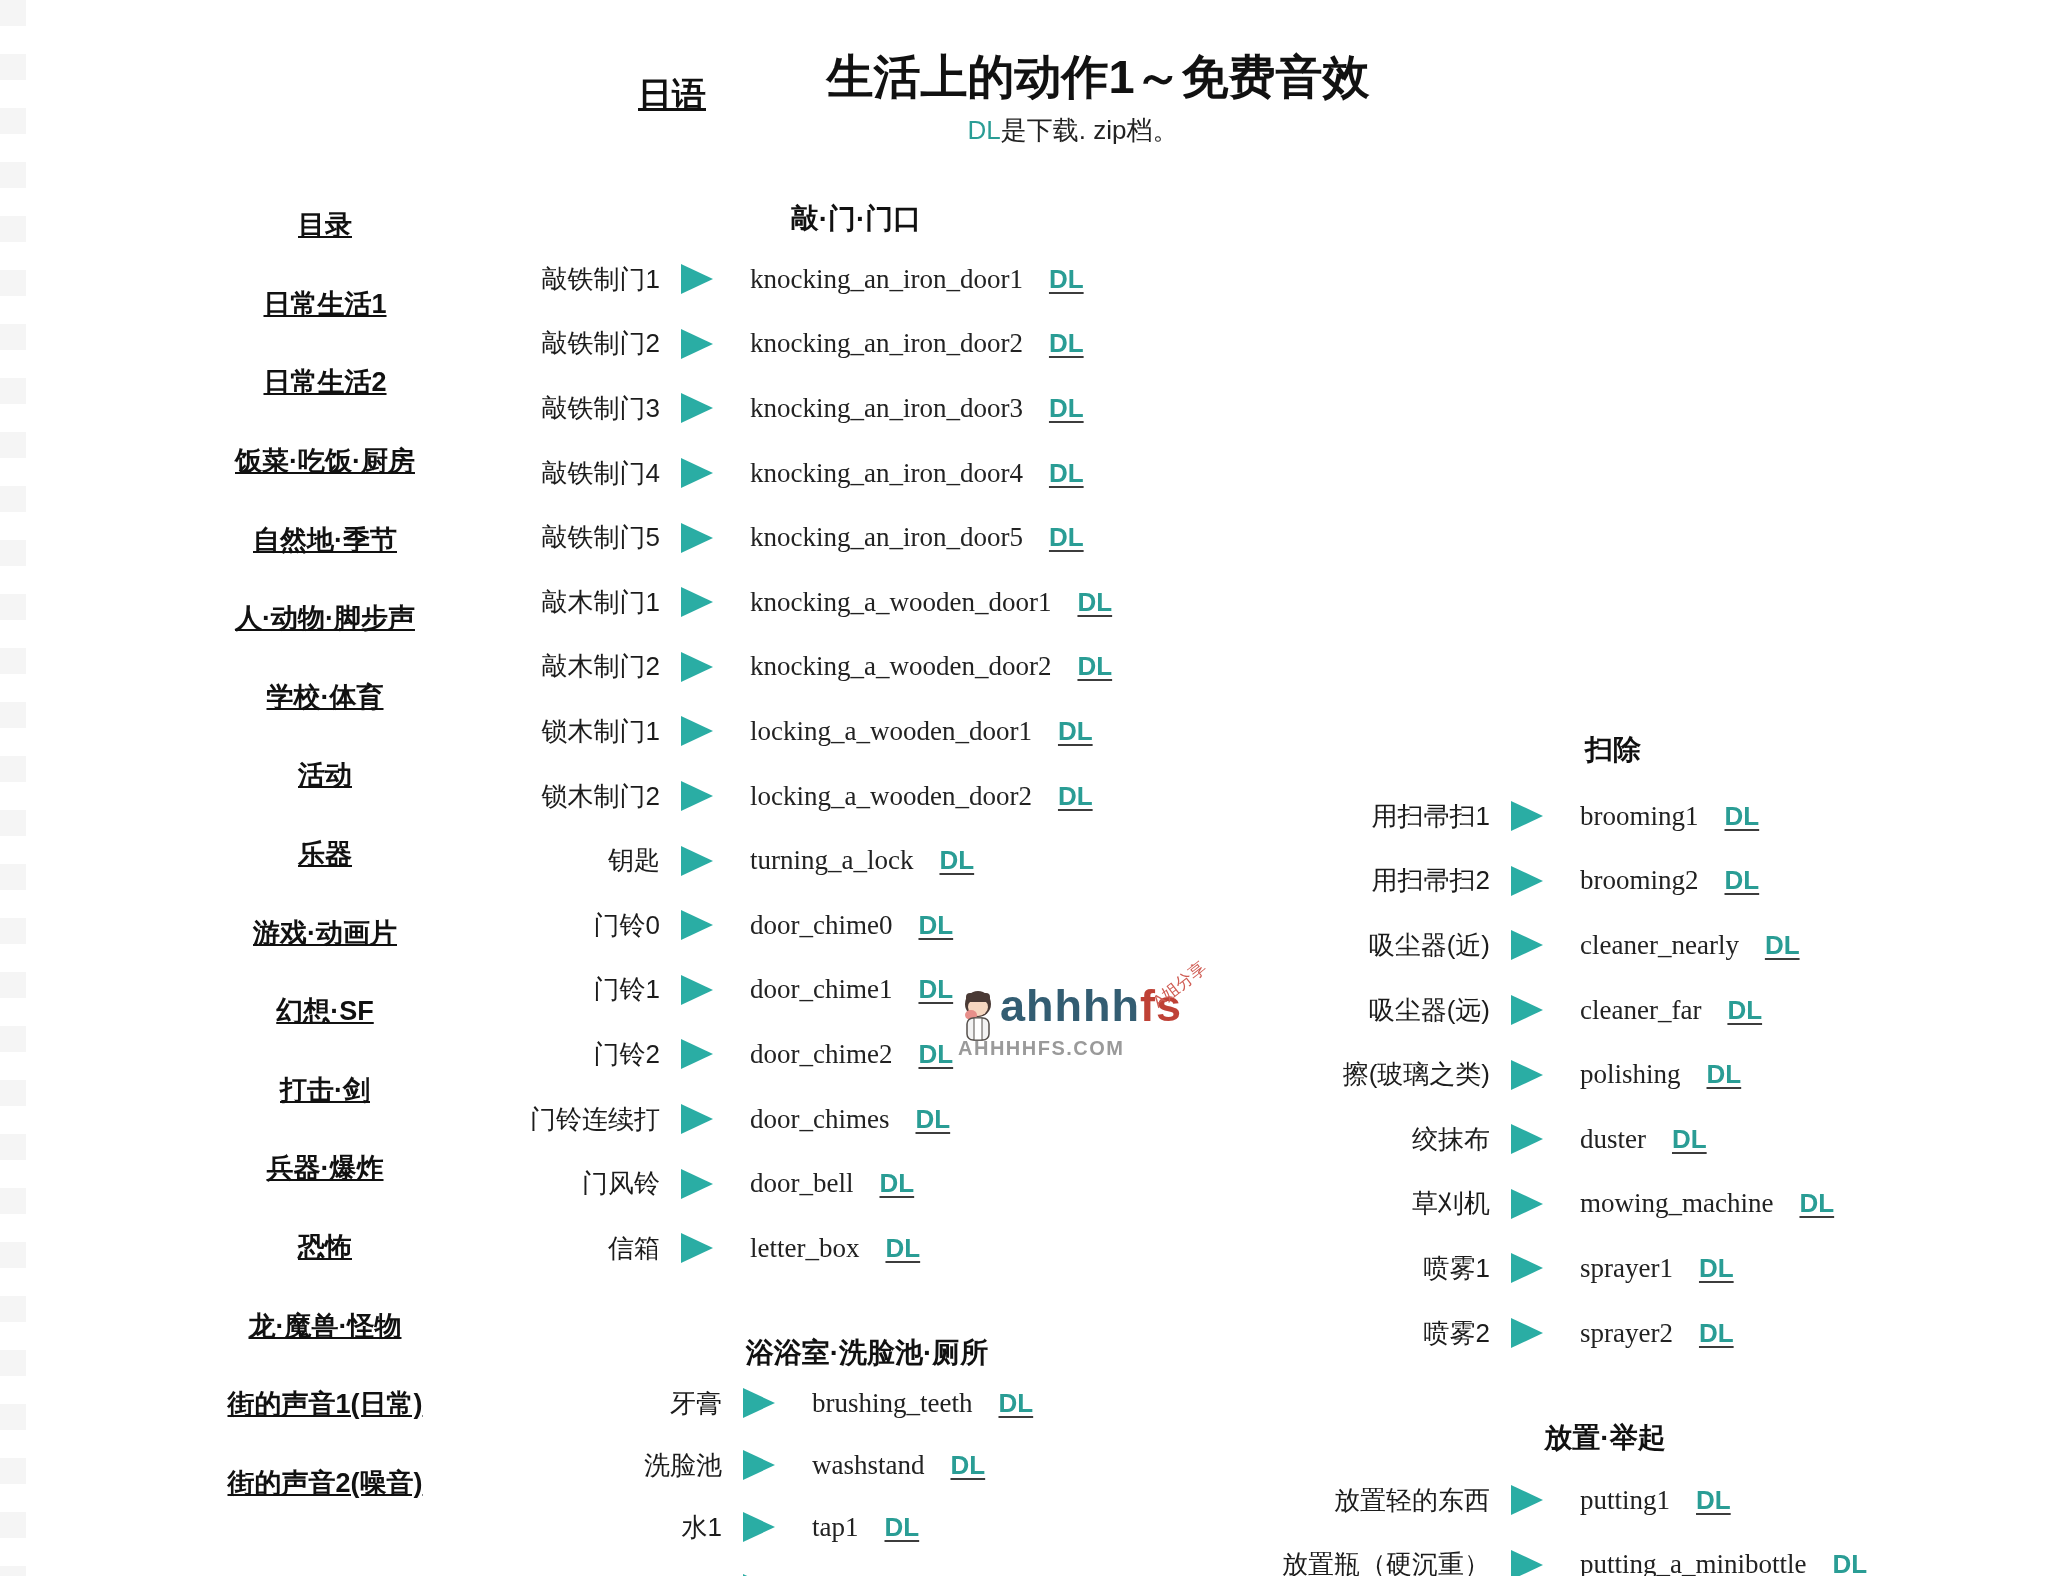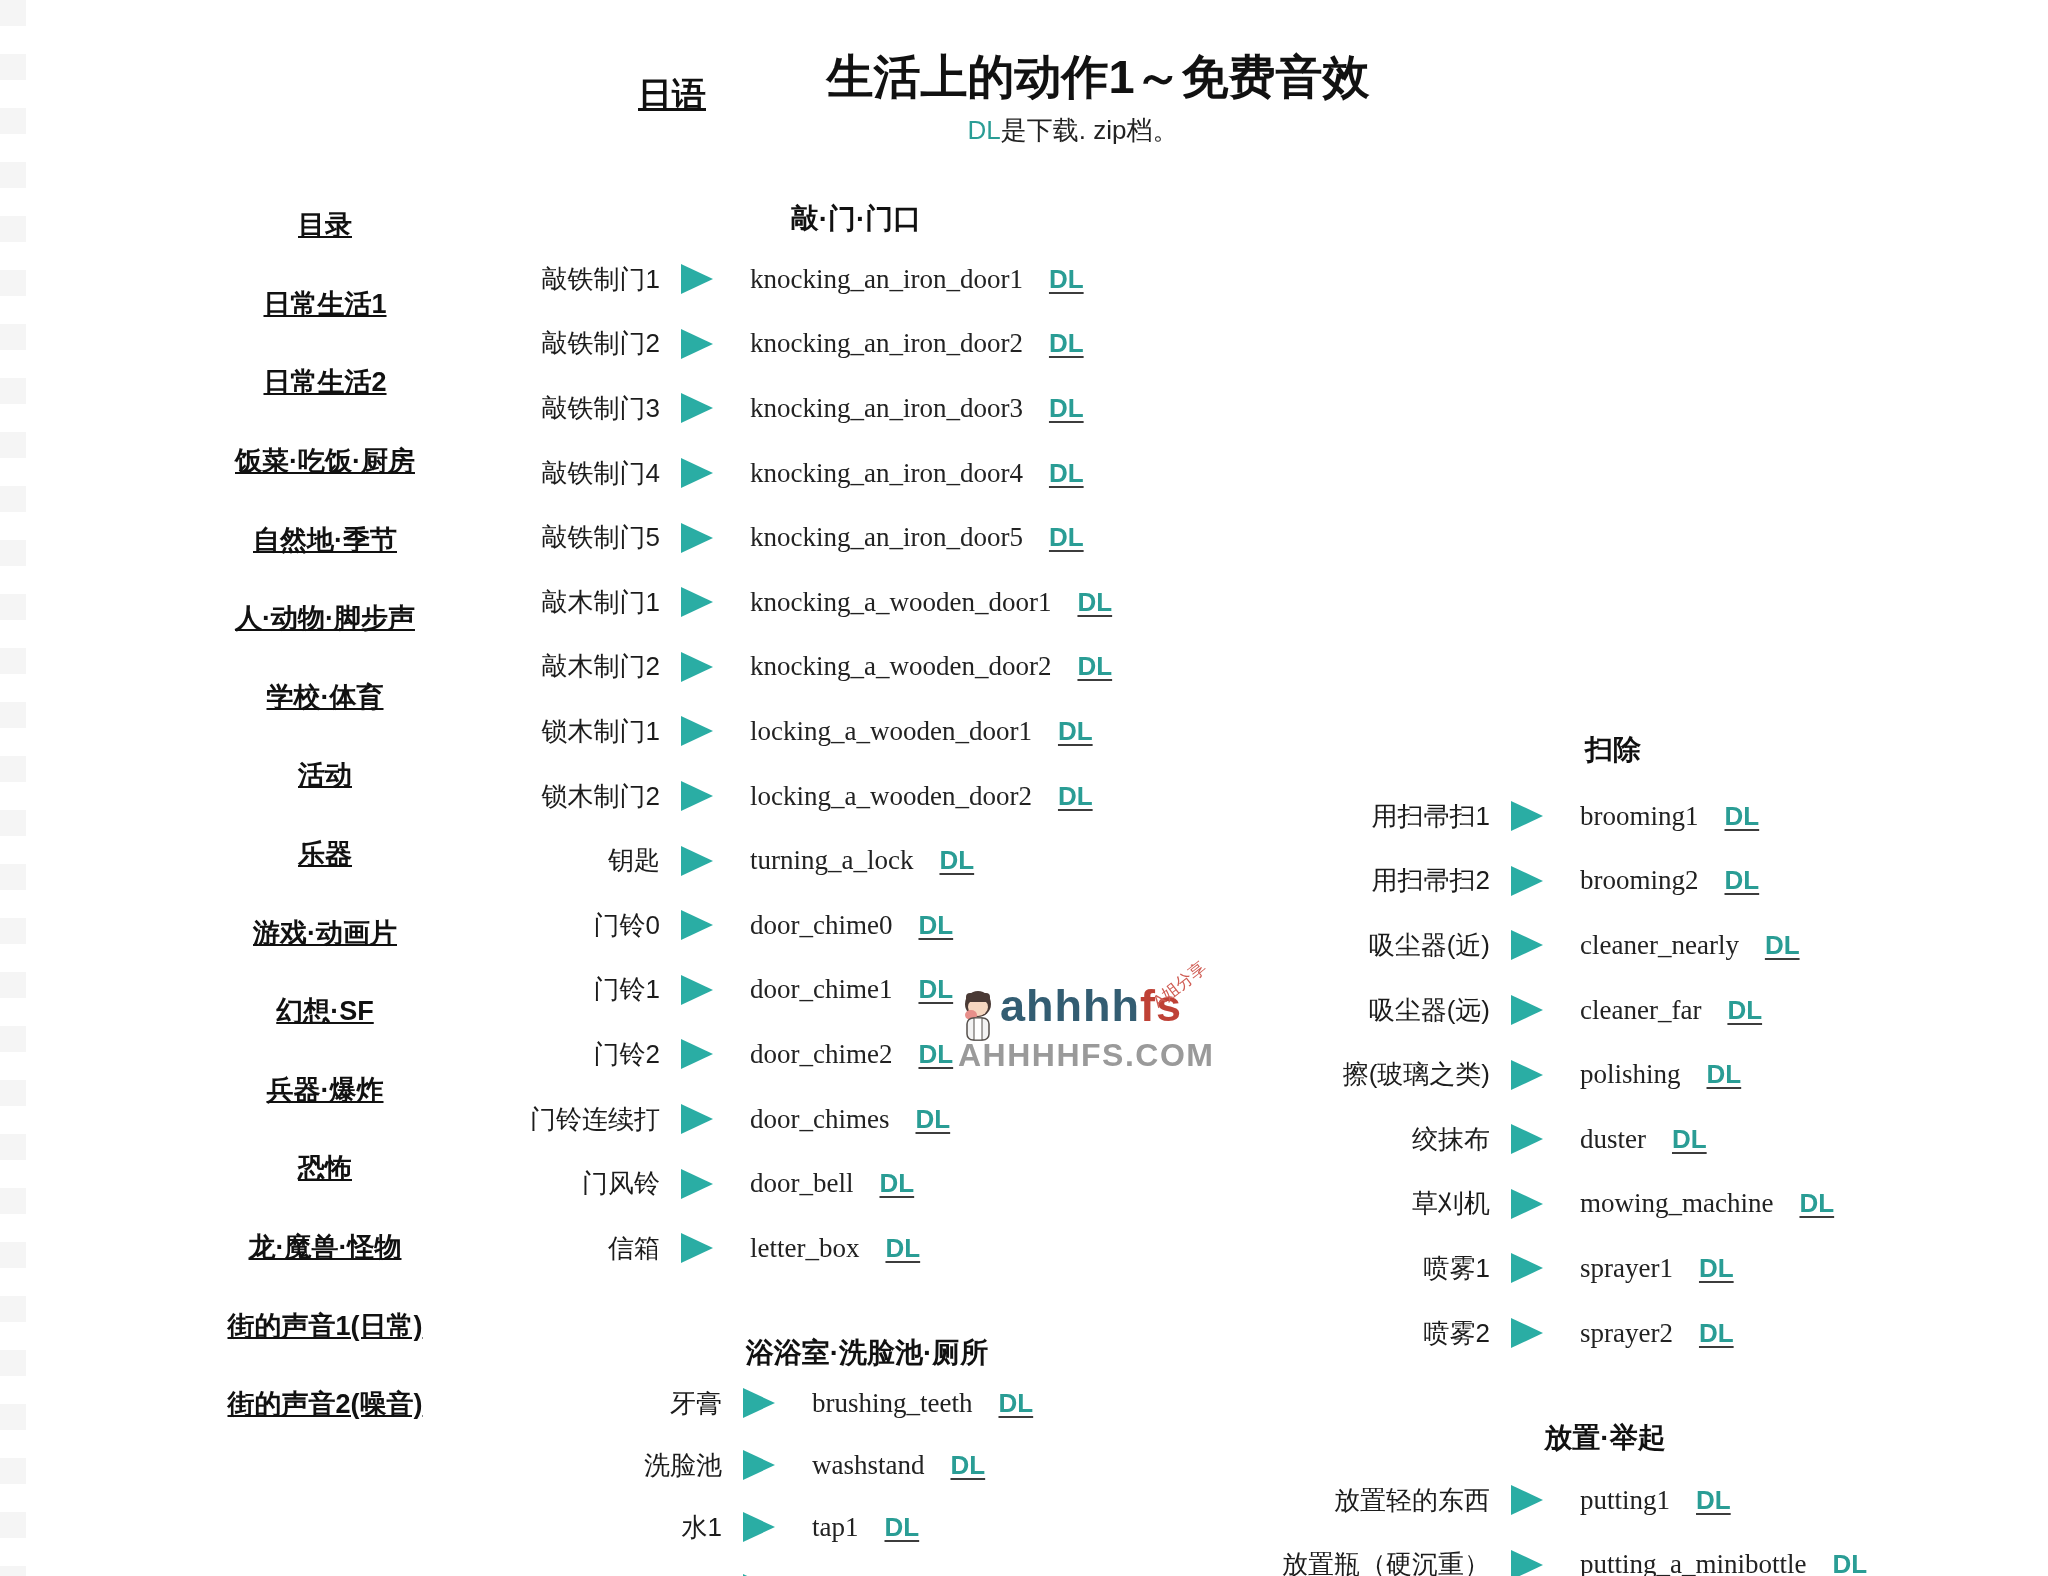"AHHHHFS.COM" .wm-domain { font-size: 32px -> 20px }
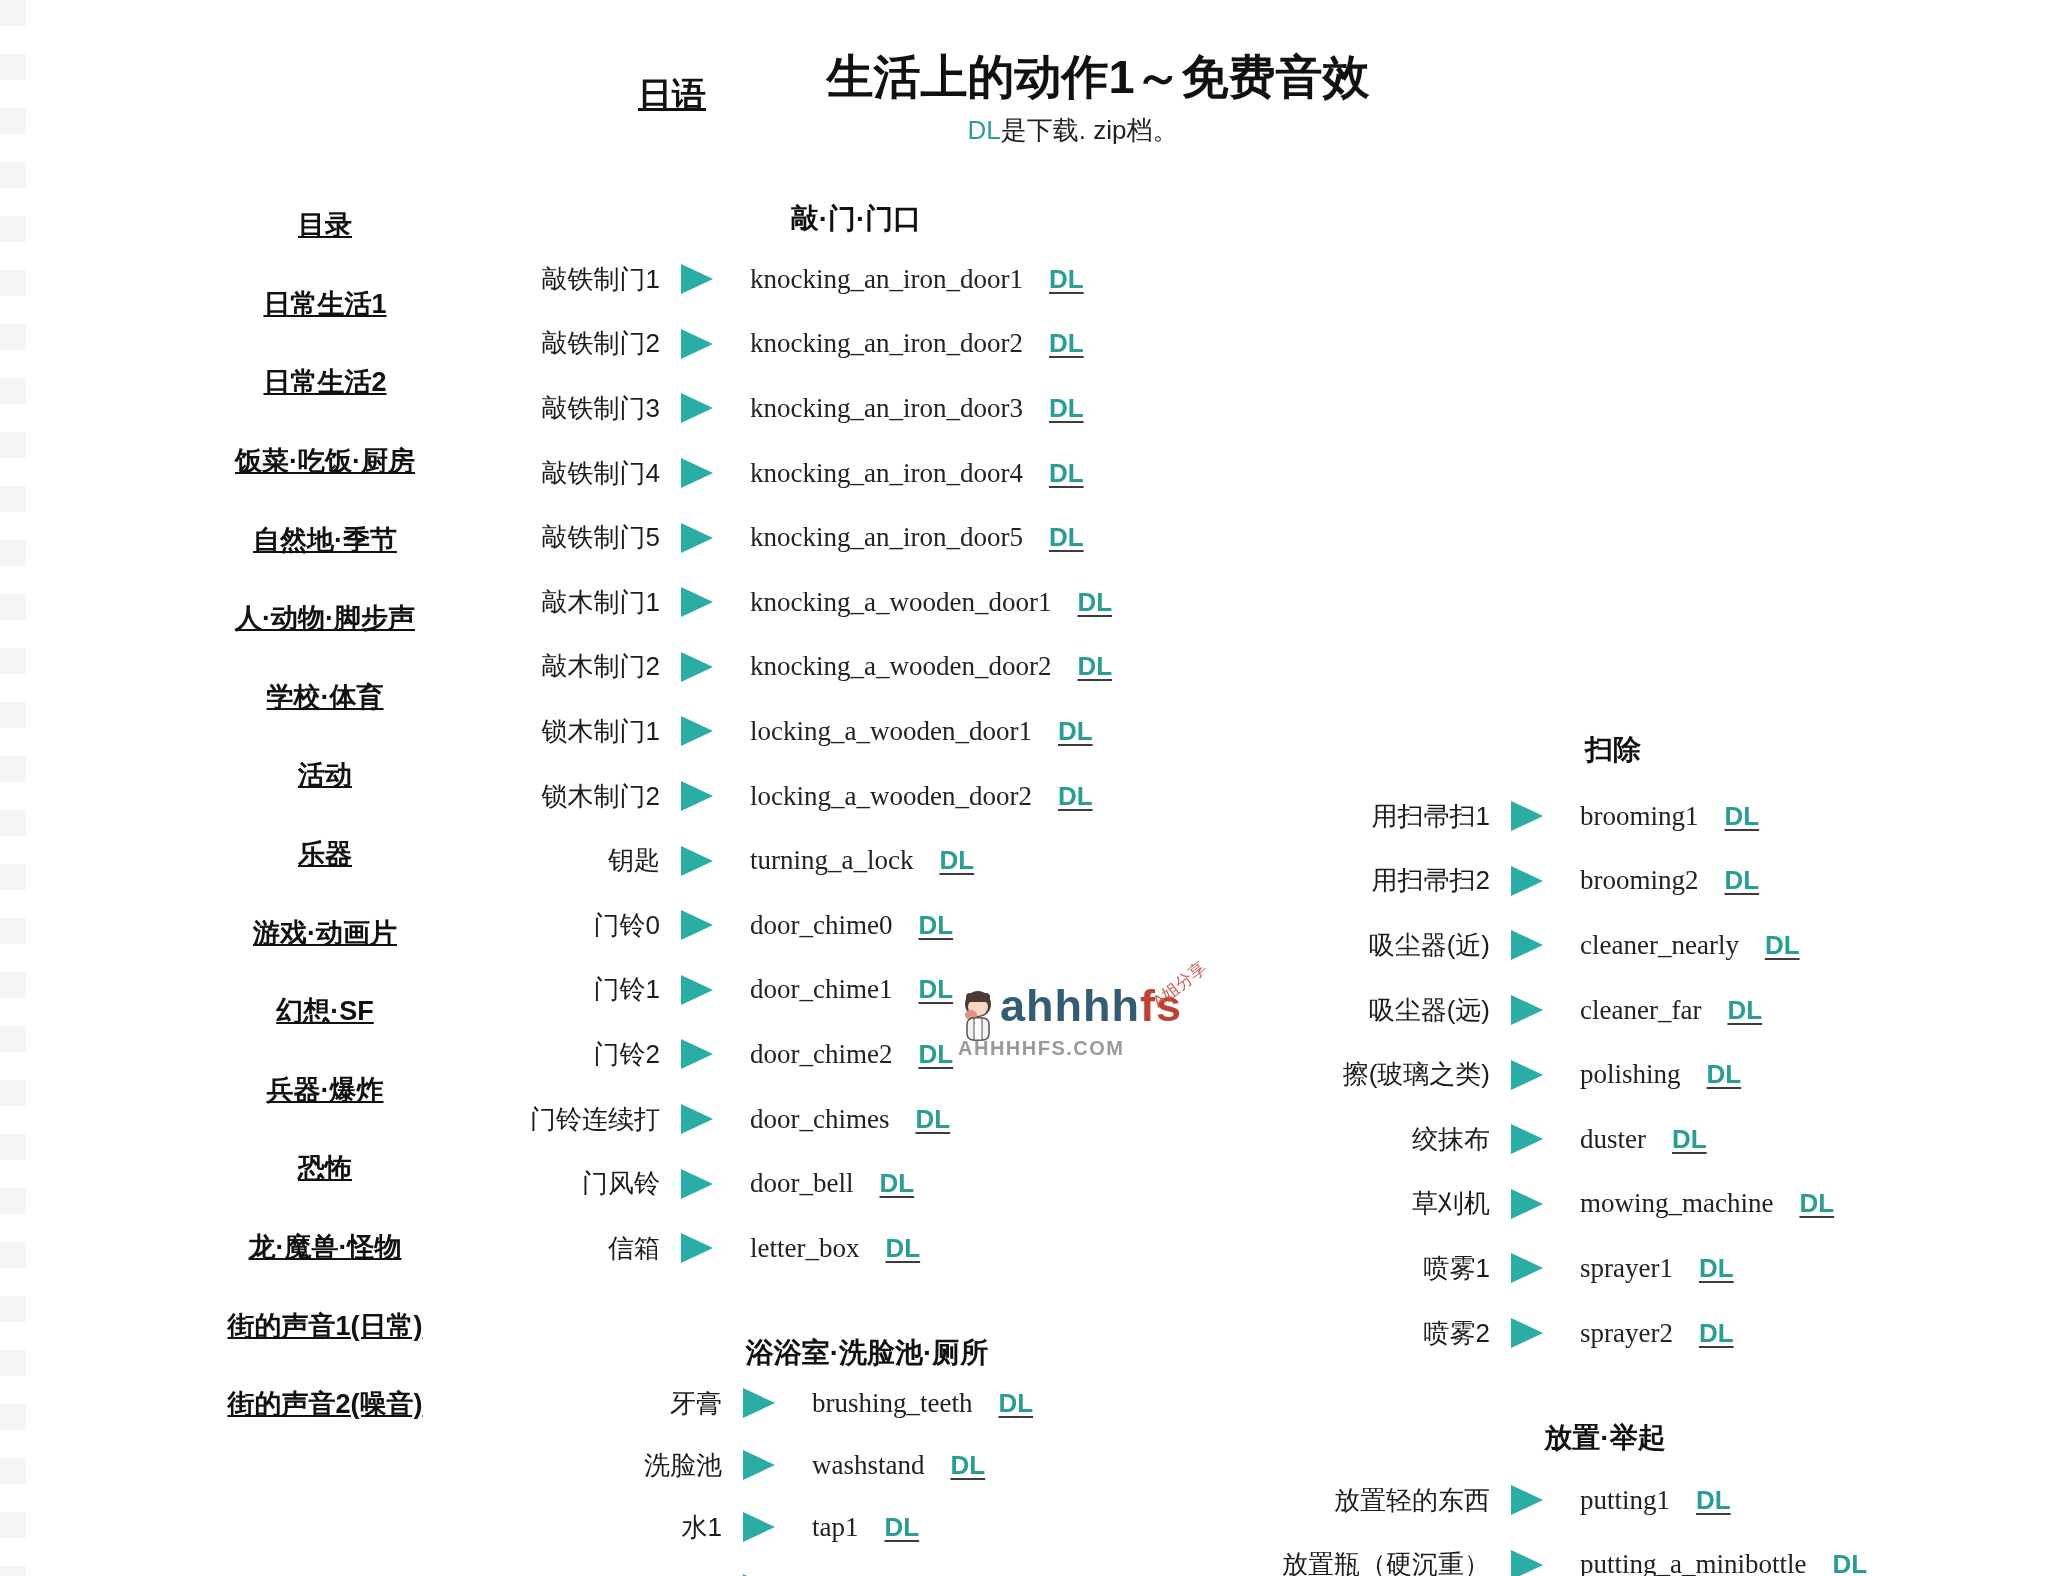"打击·剑" div.side-item { html: none -> <div> <a>打击·剑</a> </div> }
